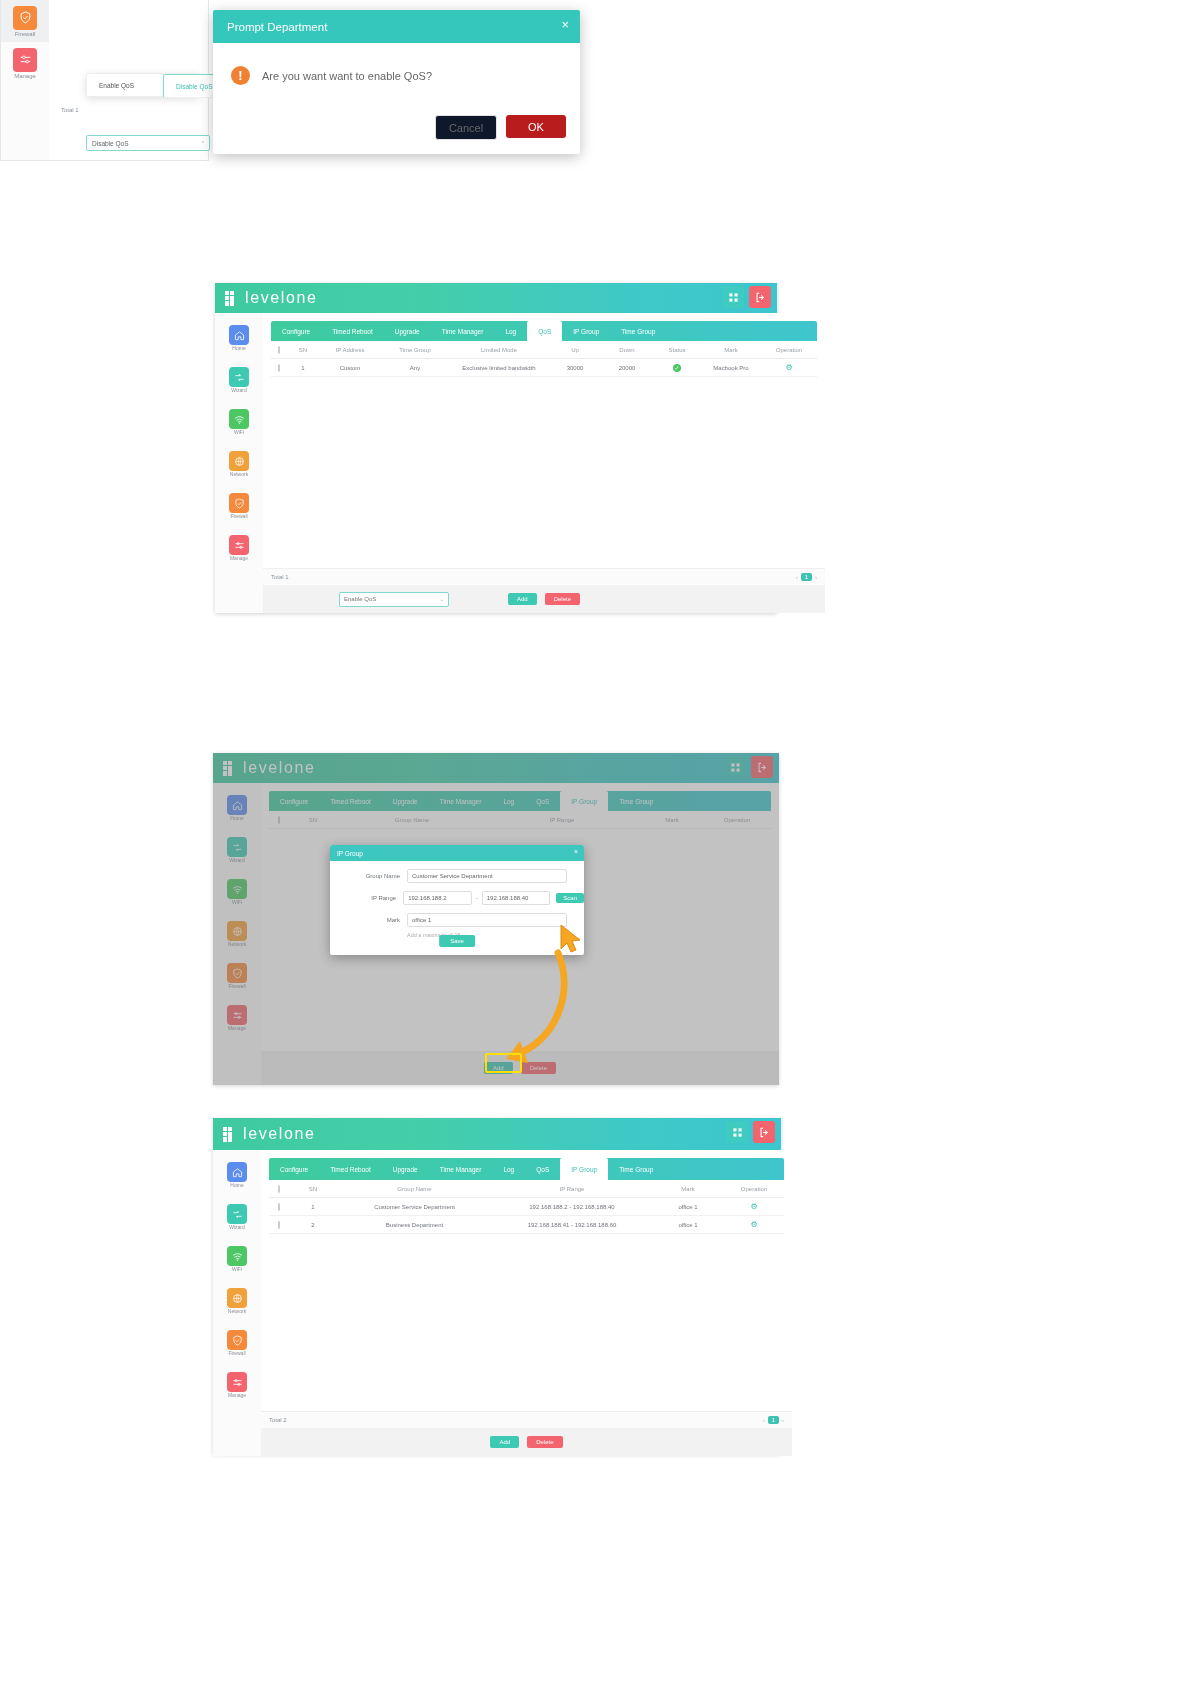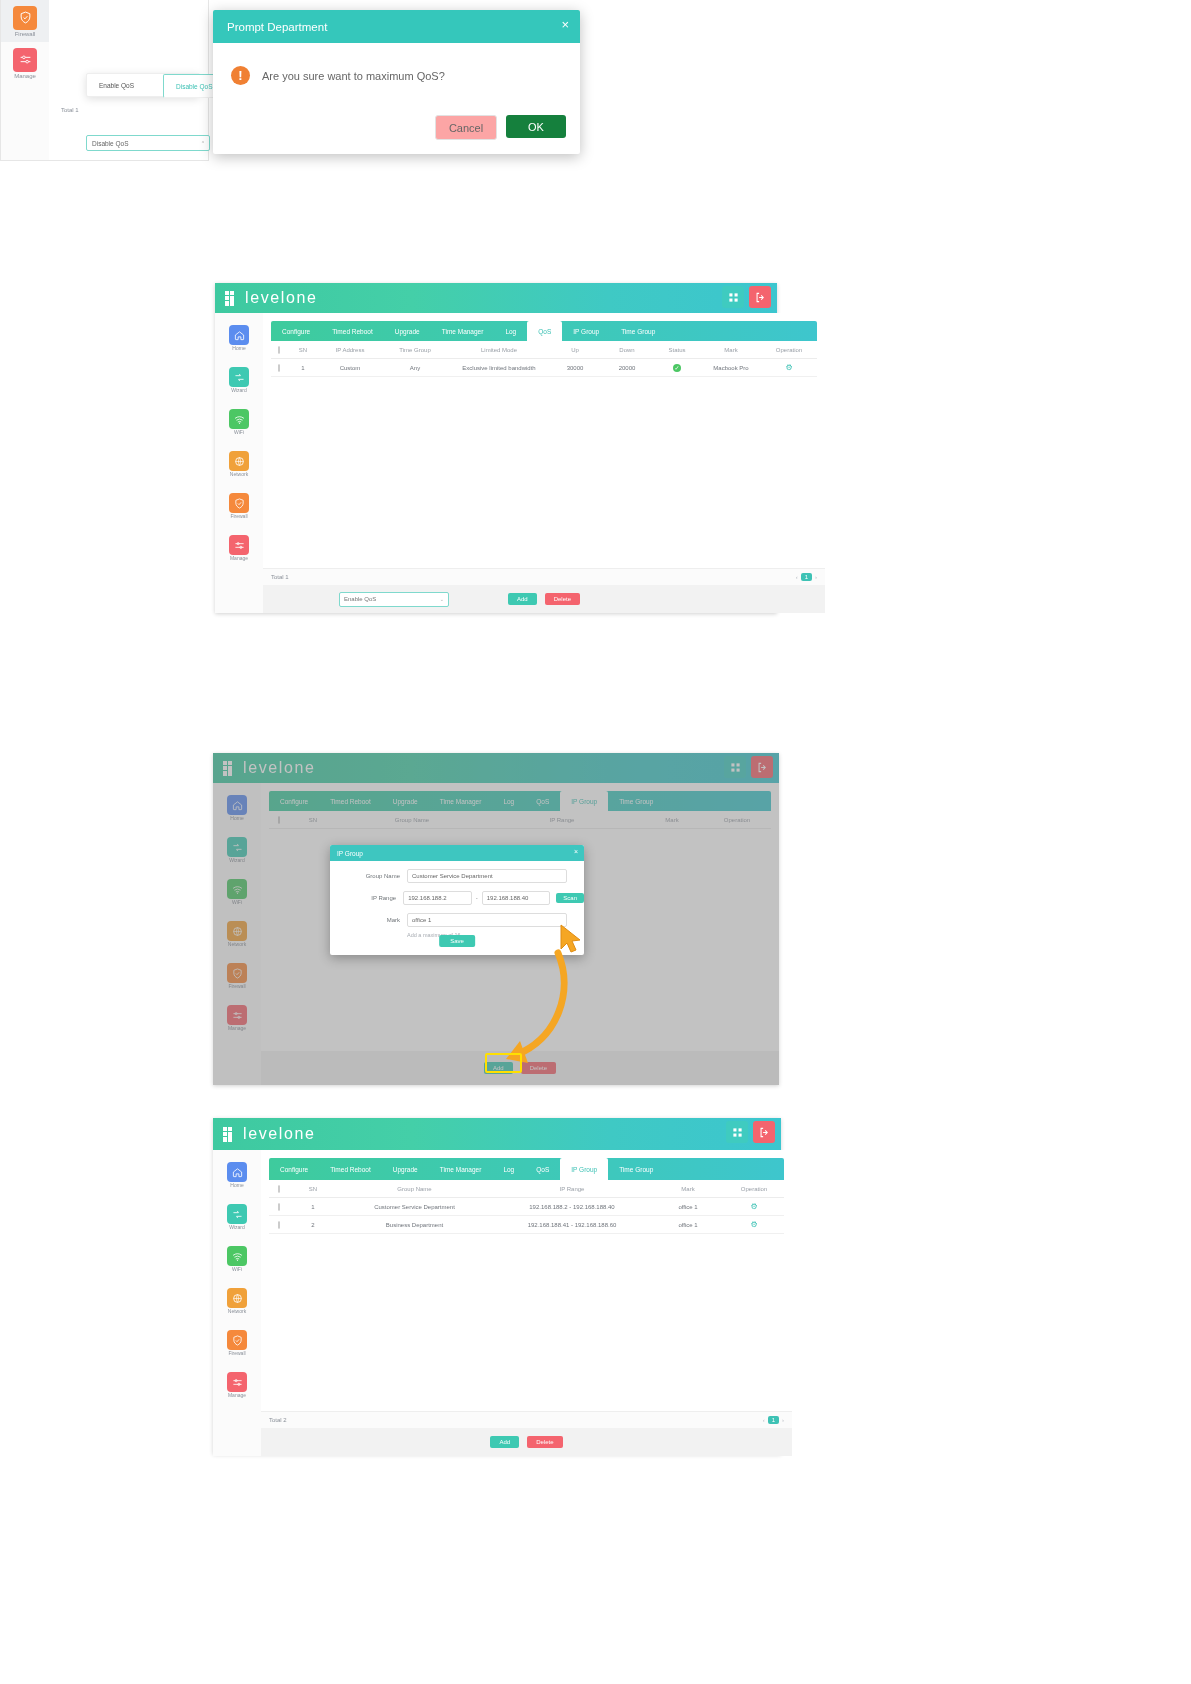"Are you sure want to" span.dlg-msg { text: sure want to maximum -> want want to enable }
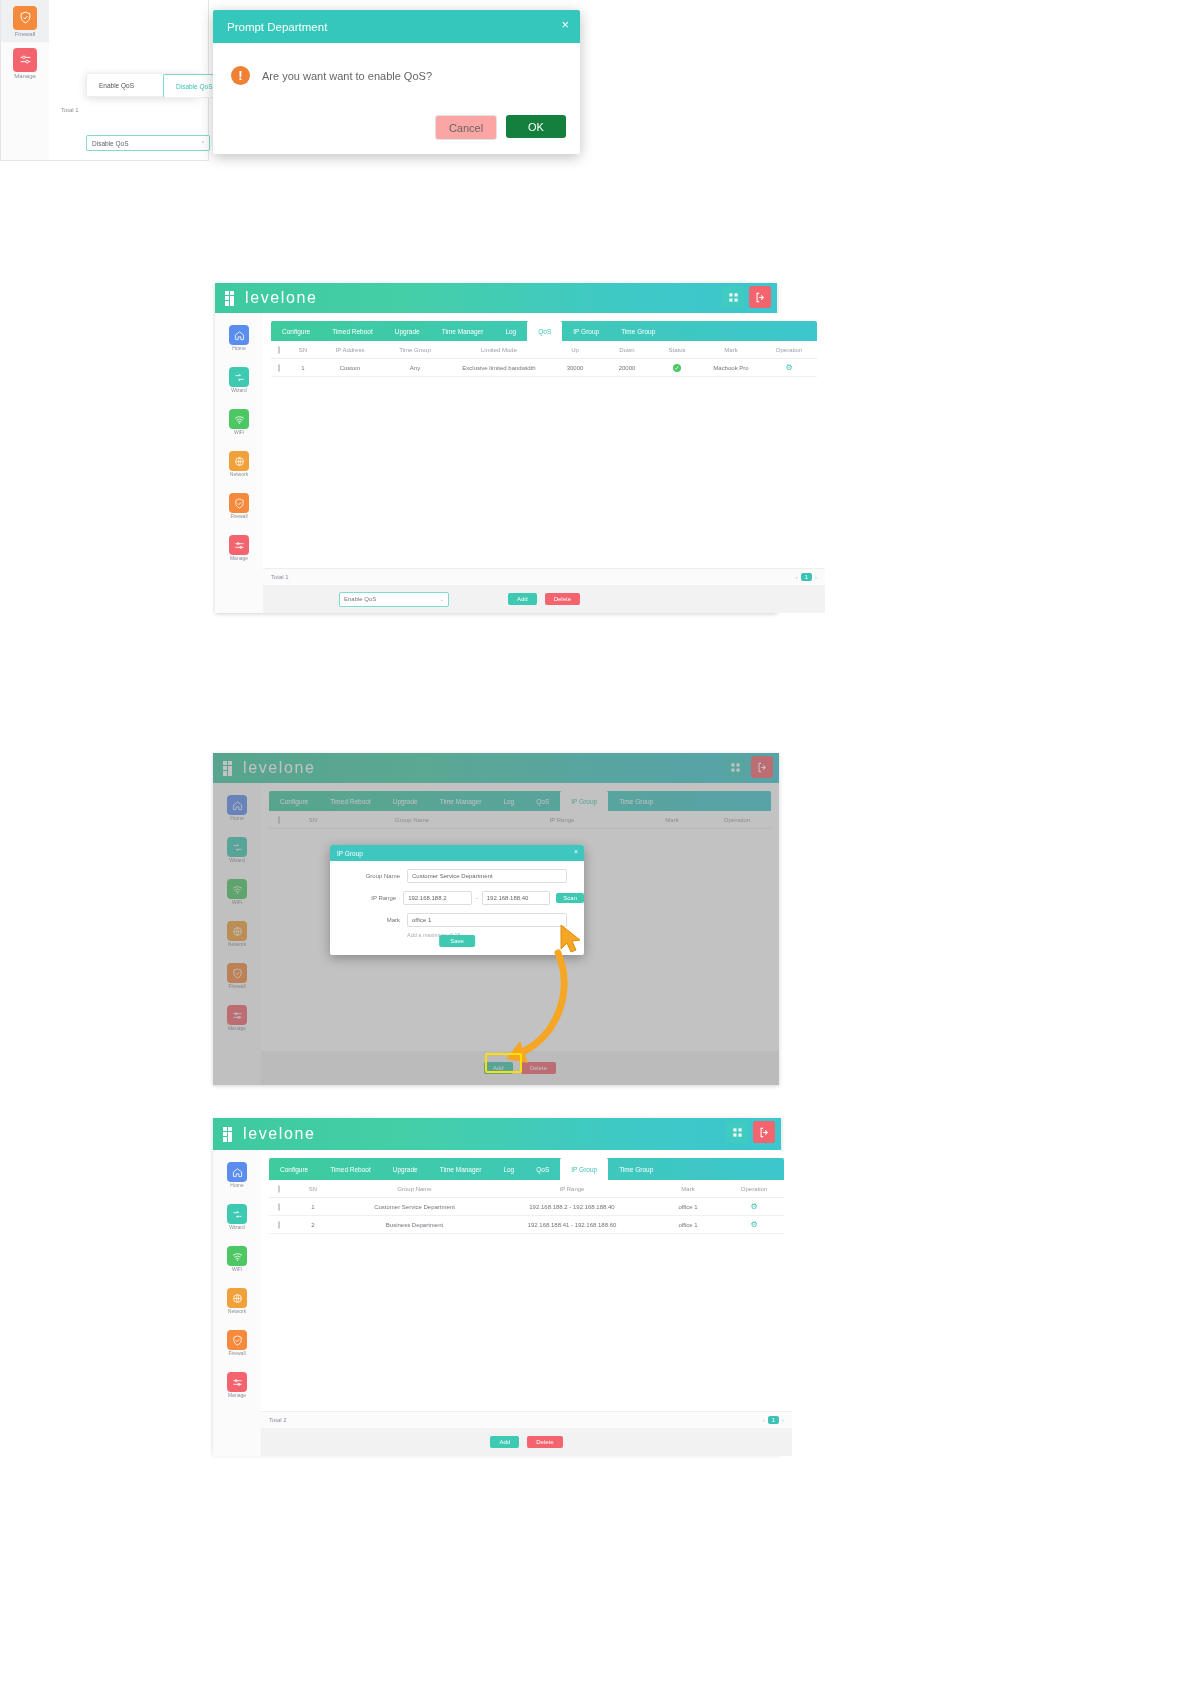"Cancel" .dlg-btn.cancel { background: #fca5a5 -> #0f172a }
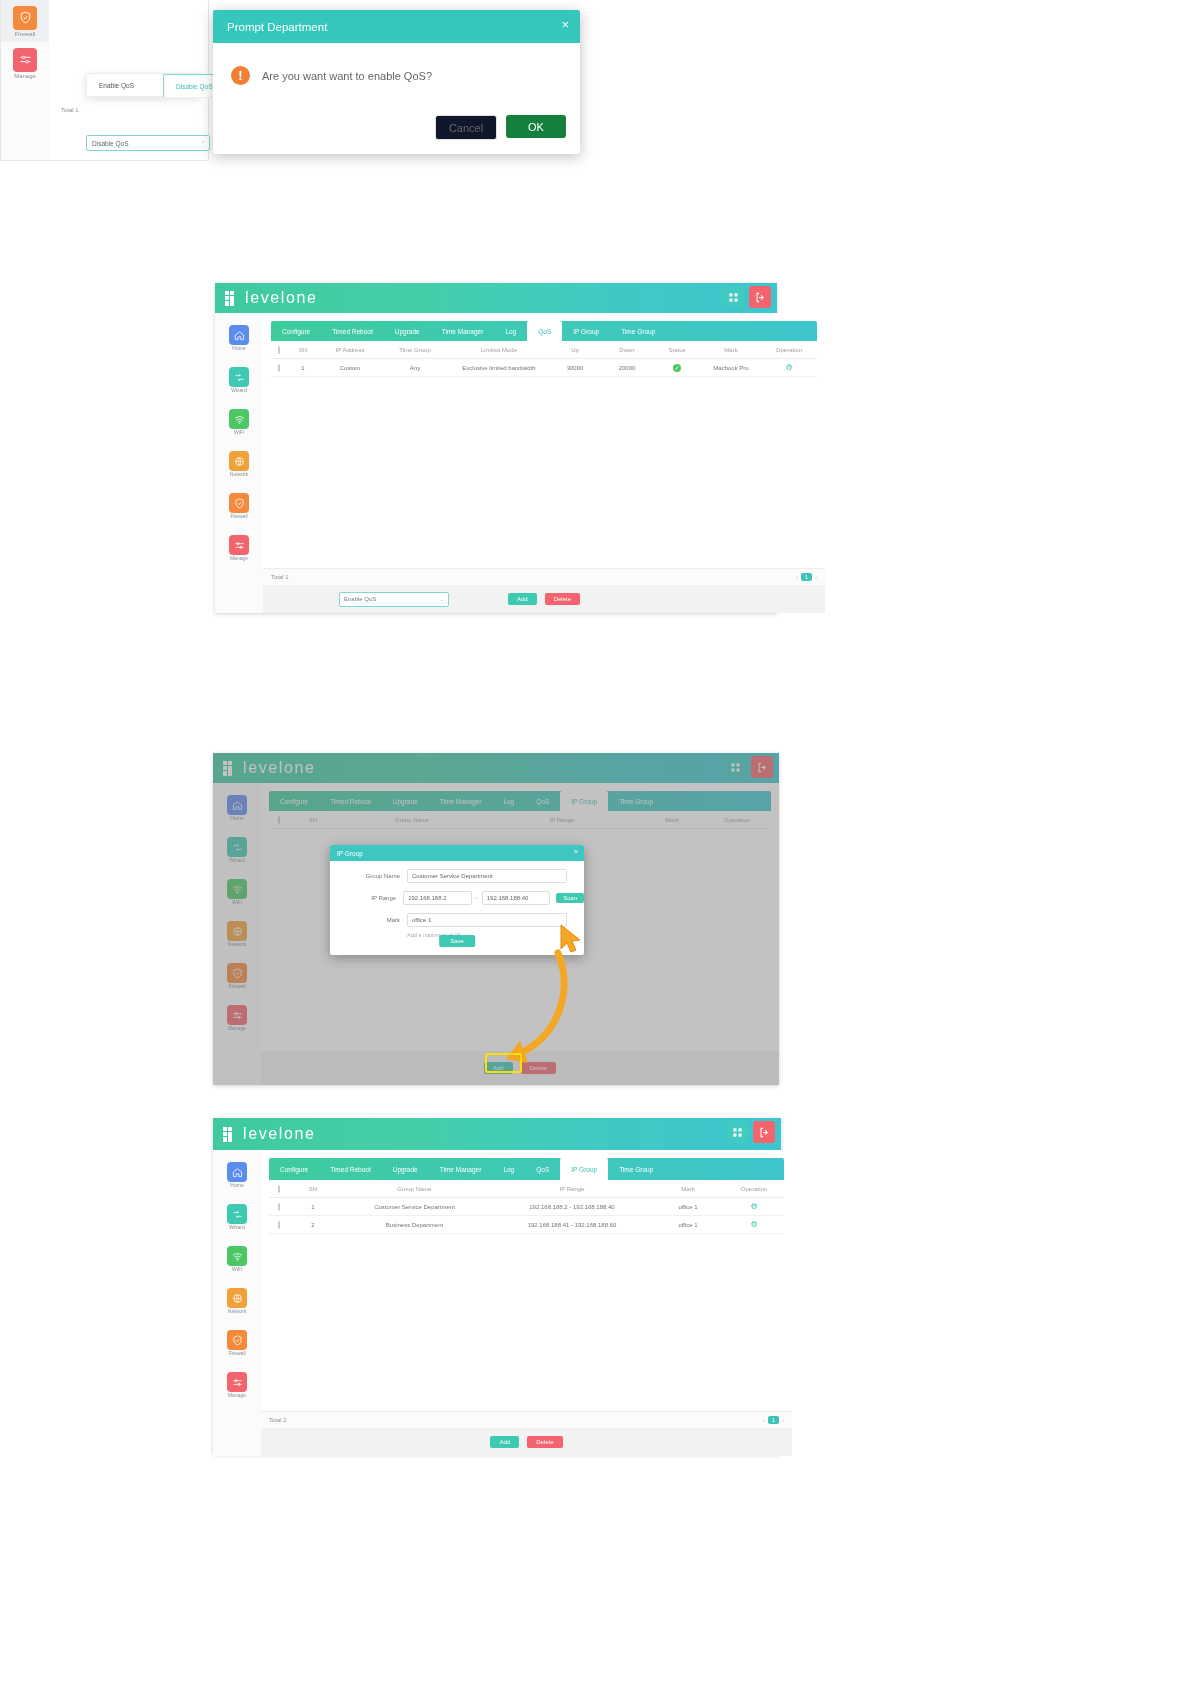"OK" .dlg-btn.ok { background: #15803d -> #b91c1c }
